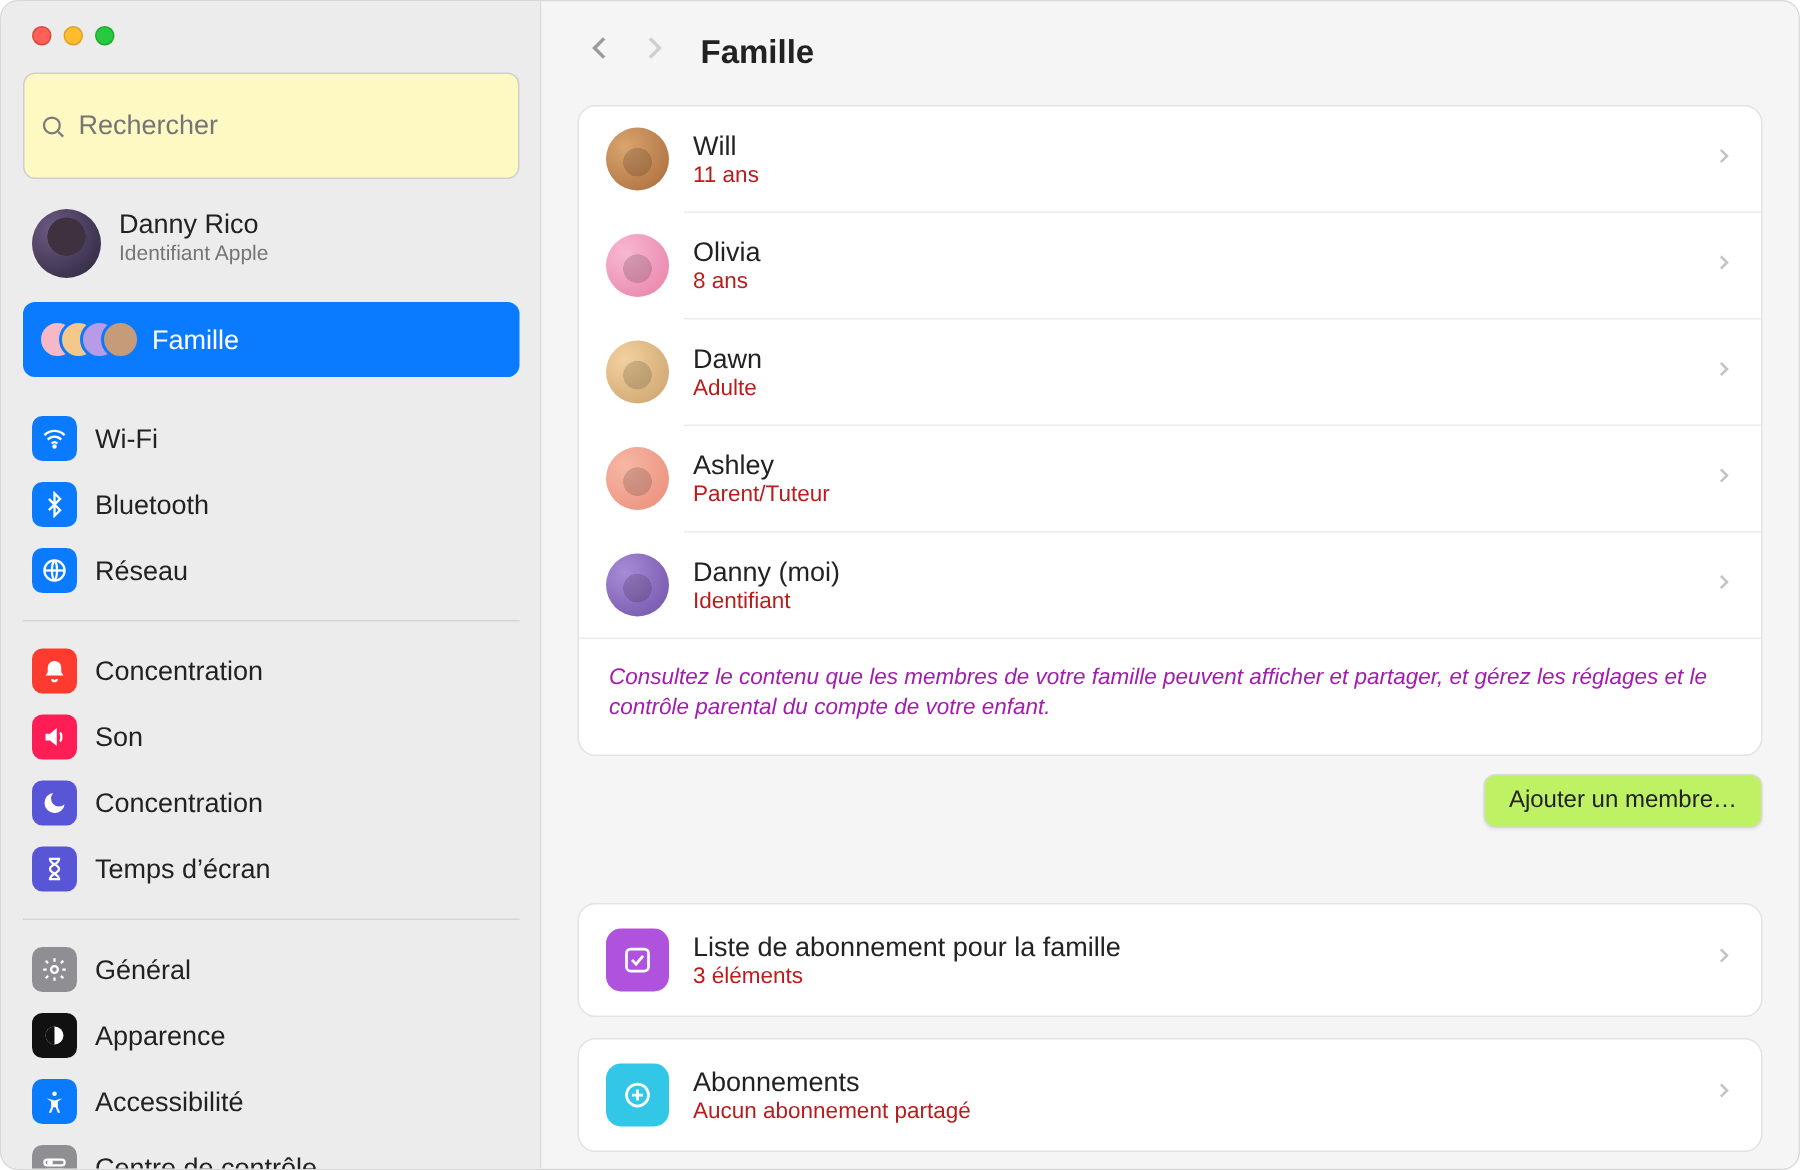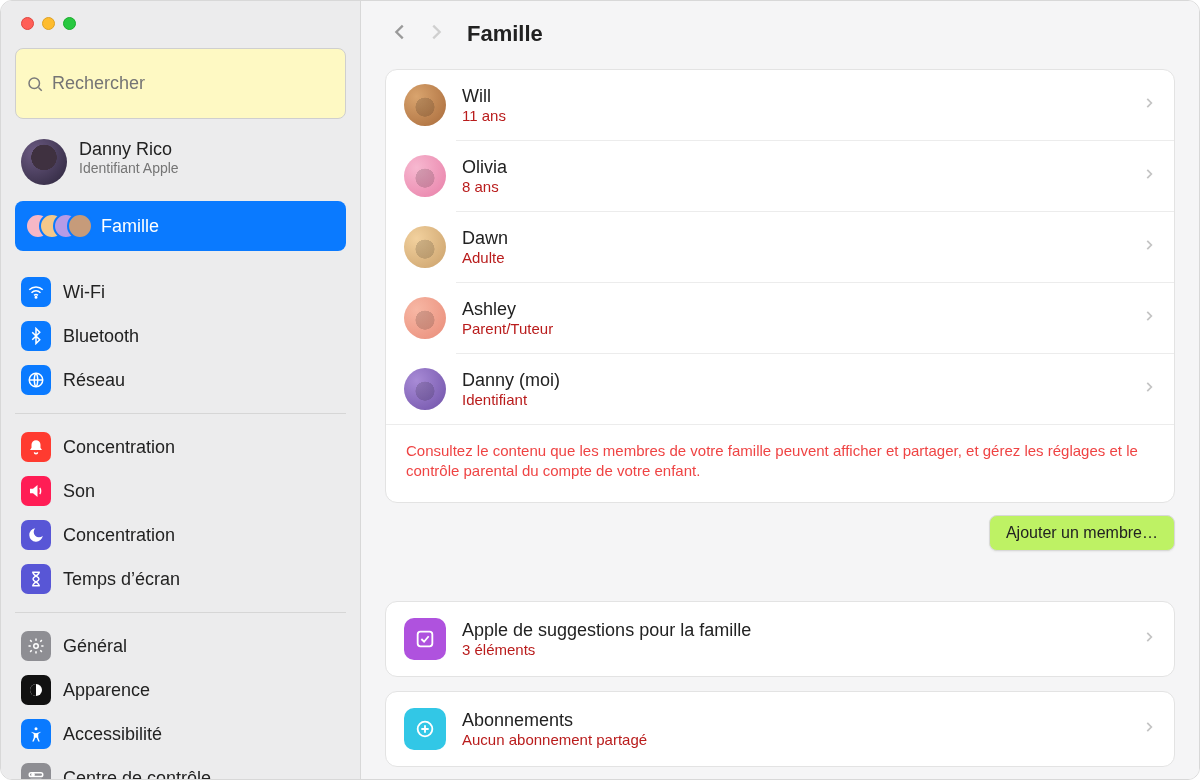"Consultez le contenu que les" .card-note { color: #ef4444 -> #a21caf; font-style: none -> italic }
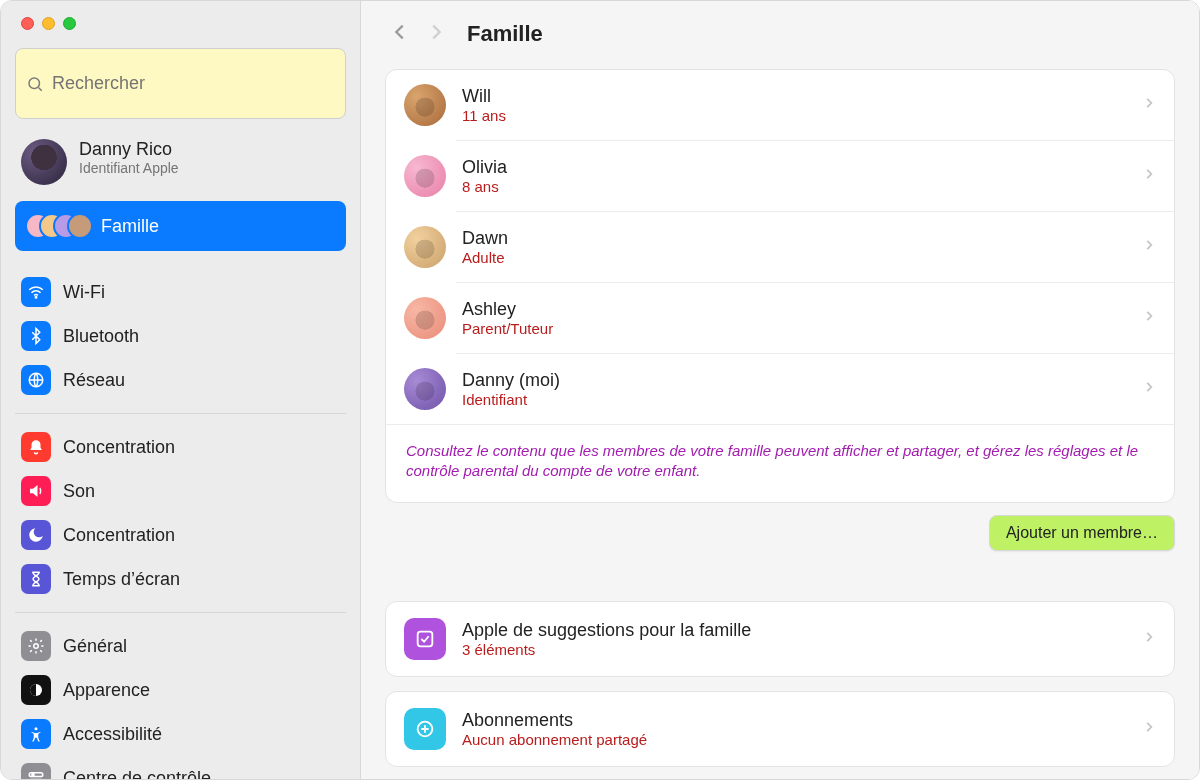"Apple de suggestions pour la" div.mname { text: Apple de suggestions -> Liste de abonnement }
